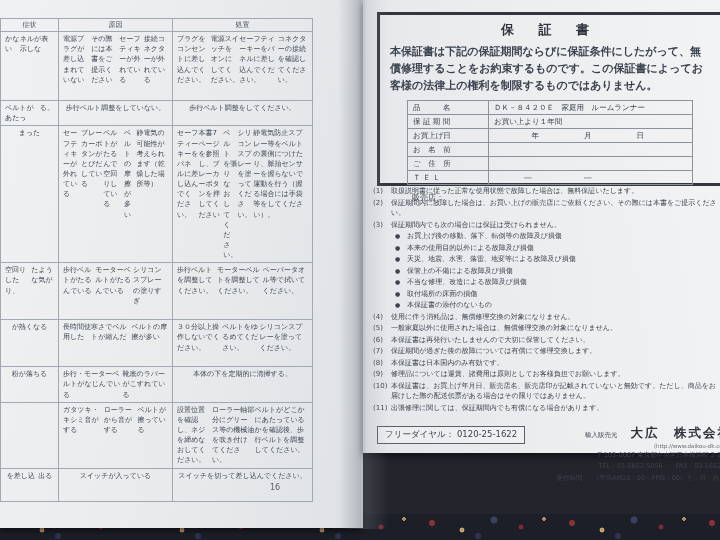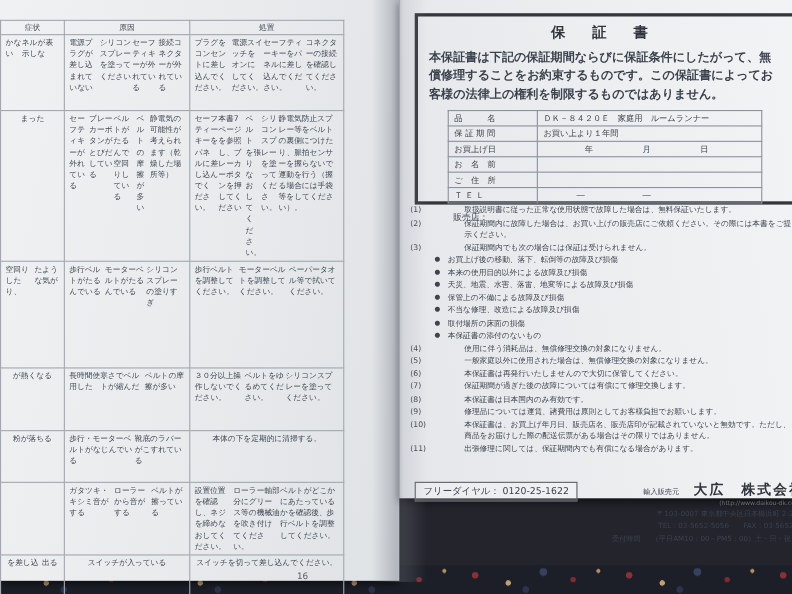"シリコンスプレーを塗ってください" div.cell-item { text: シリコンスプレーを塗って -> その際には本書をご提示 }
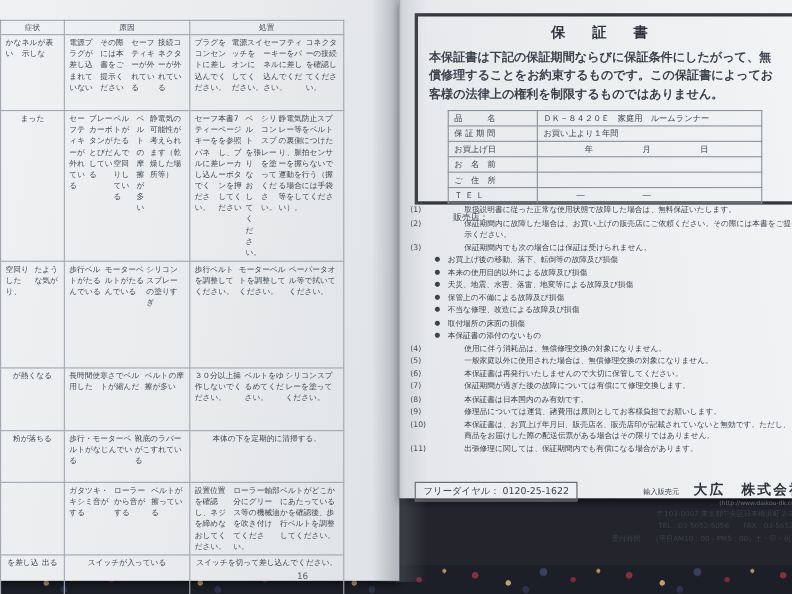"ベルトがあたっ" tr { html: none -> <tr> <td> <div> <div>ベルトがあたっ</div> <div>る。</div> </div> </td> <td> <div> <div>歩行ベルト調整をしていない。</div> </div> </td> <td> <div> <div>歩行ベルト調整をしてください。</div> </div> </td> </tr> }
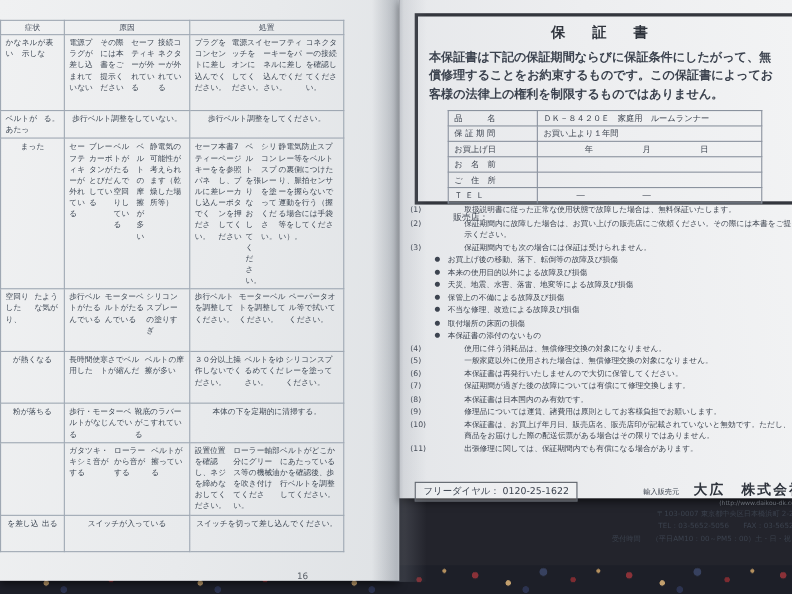"取扱説明書に従った正常な使用状態で故障した場合は、無料保証いたします。" .cond { gap: 31px -> none }
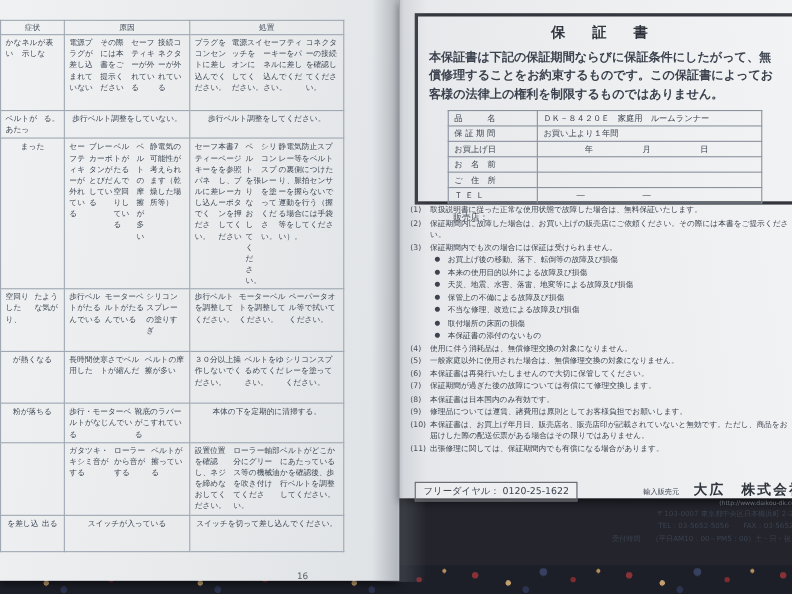"フリーダイヤル： 0120-25-1622" .footer { top: 434px -> 422px }
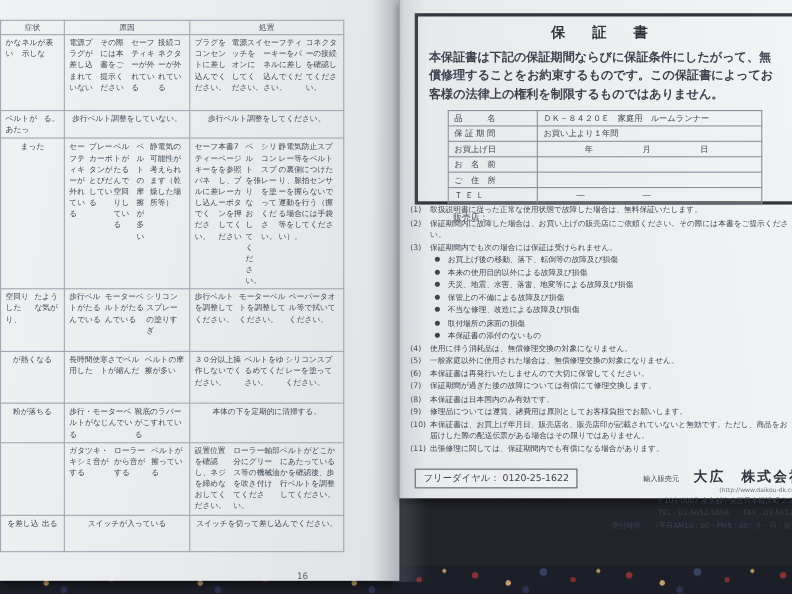"16" .page-number { margin-top: 36px -> none }
